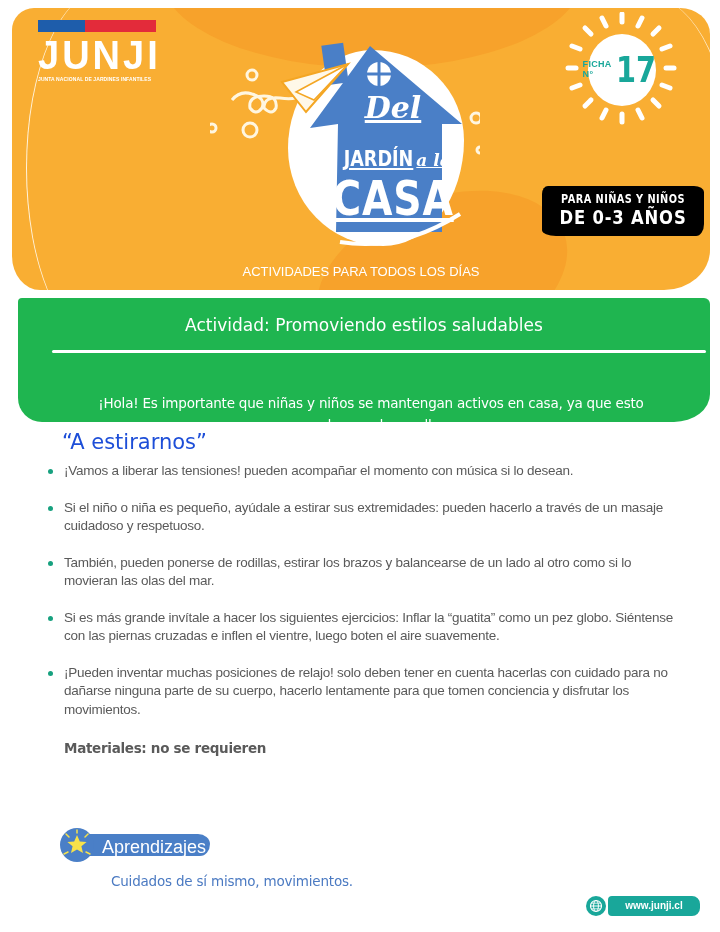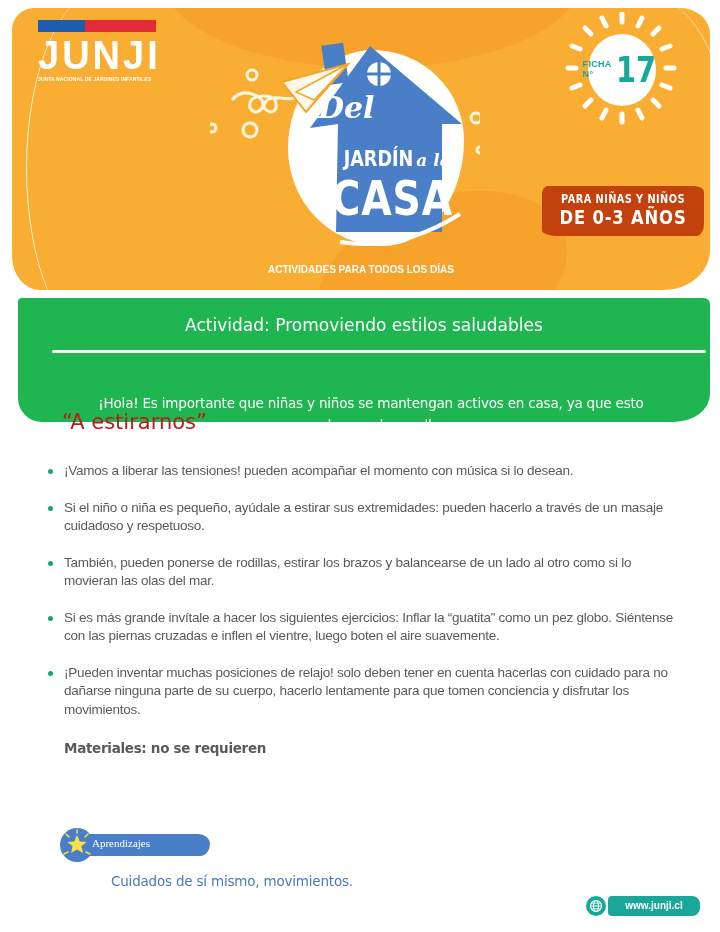"Del" .house-text { text-align: none -> center; text-decoration: none -> underline }
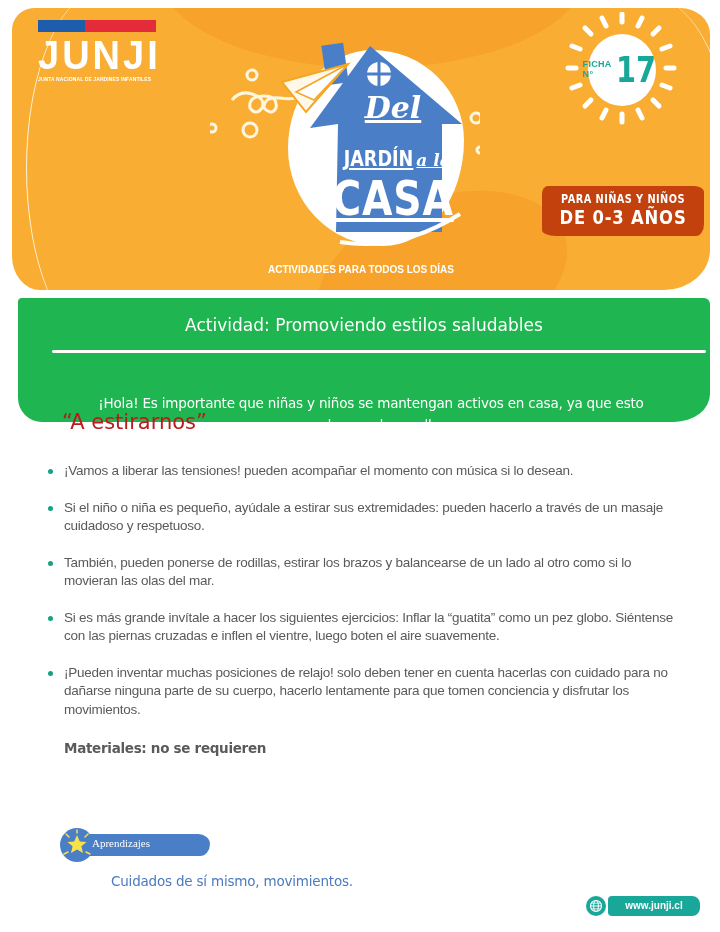"PARA NIÑAS Y NIÑOS" .age { background: #c2410c -> #000000 }
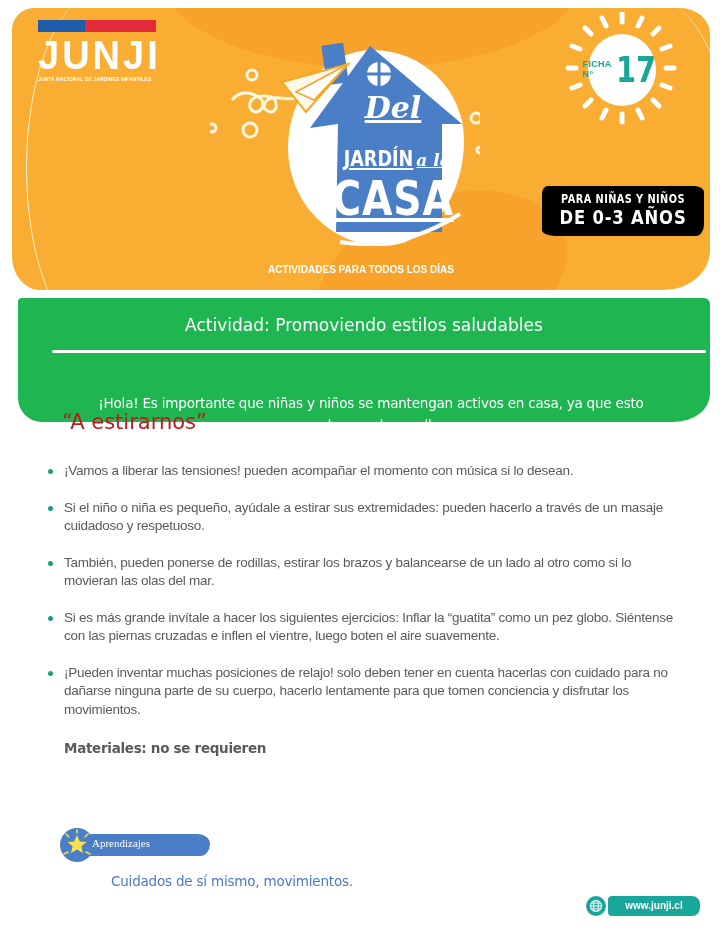"ACTIVIDADES PARA TODOS LOS DÍAS" .tagline { font-size: 10px -> 13px; font-weight: bold -> normal }
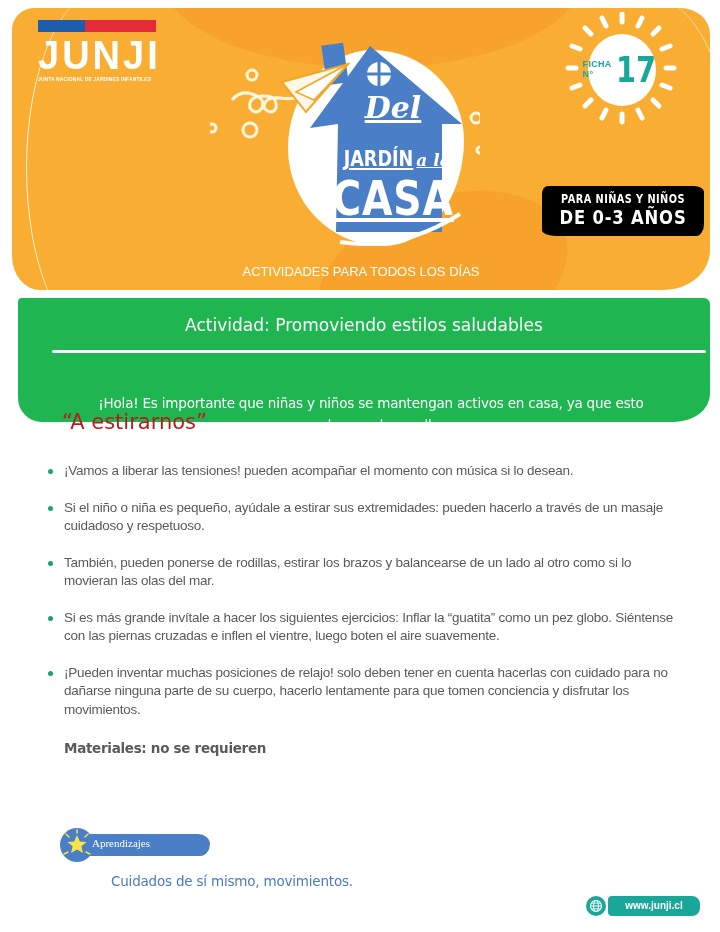"“A estirarnos”" .section-title { color: #b91c1c -> #1d4ed8; top: 410px -> 430px }
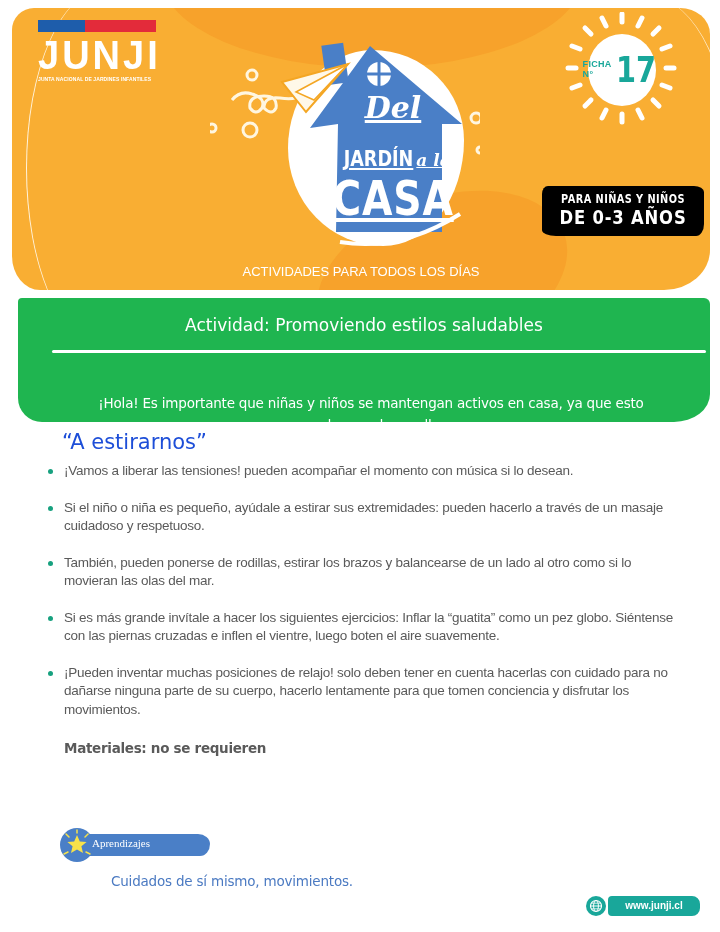"Aprendizajes" .aprend .label { font-family: Liberation Serif, serif -> Liberation Sans, sans-serif; font-size: 11px -> 18px; left: 32px -> 42px }
